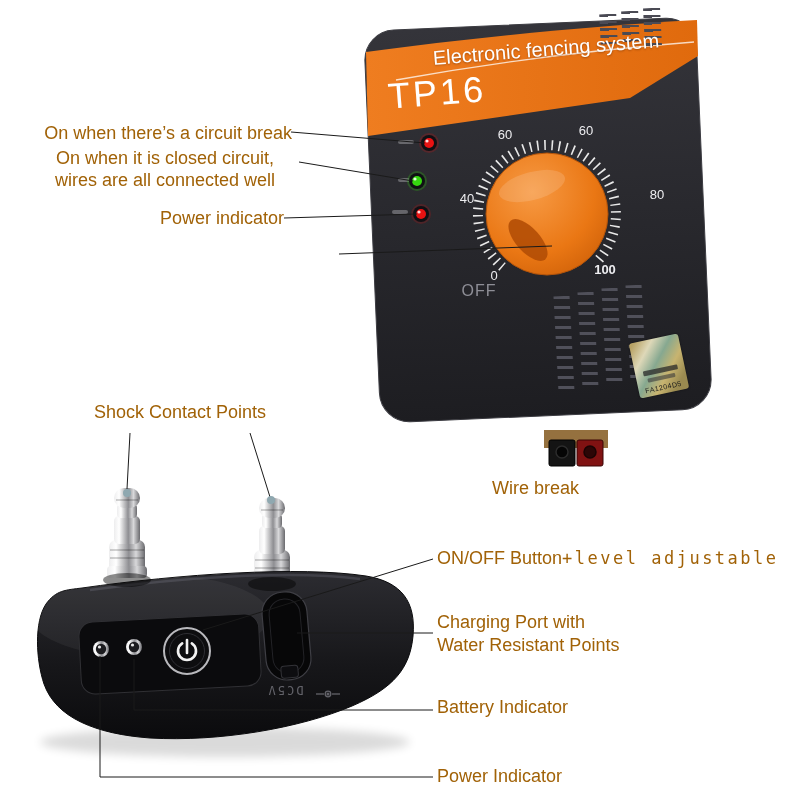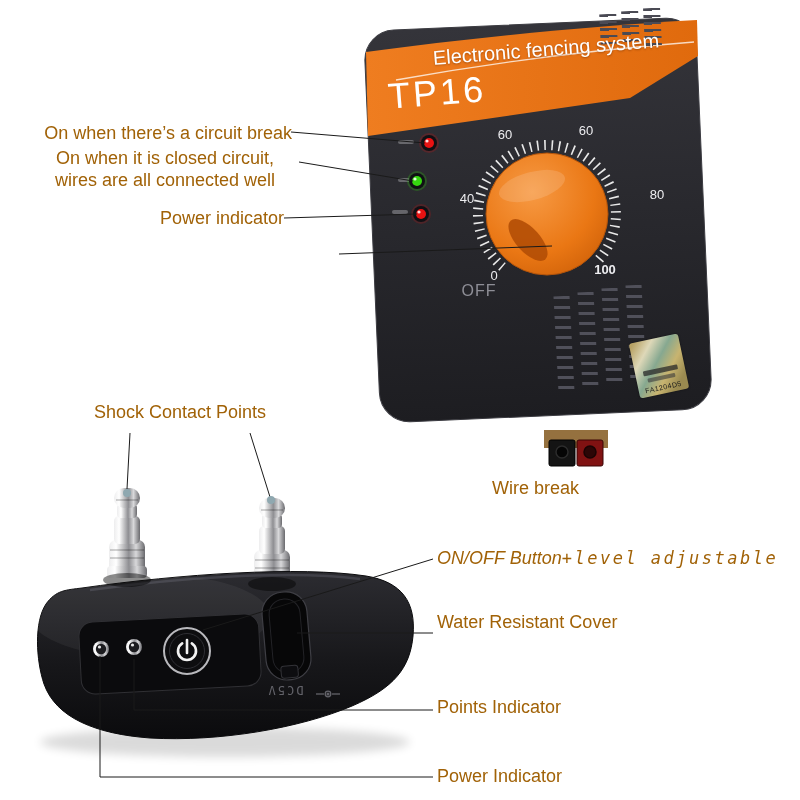"ON/OFF Button+level adjustable" div.ann { font-style: italic -> none }
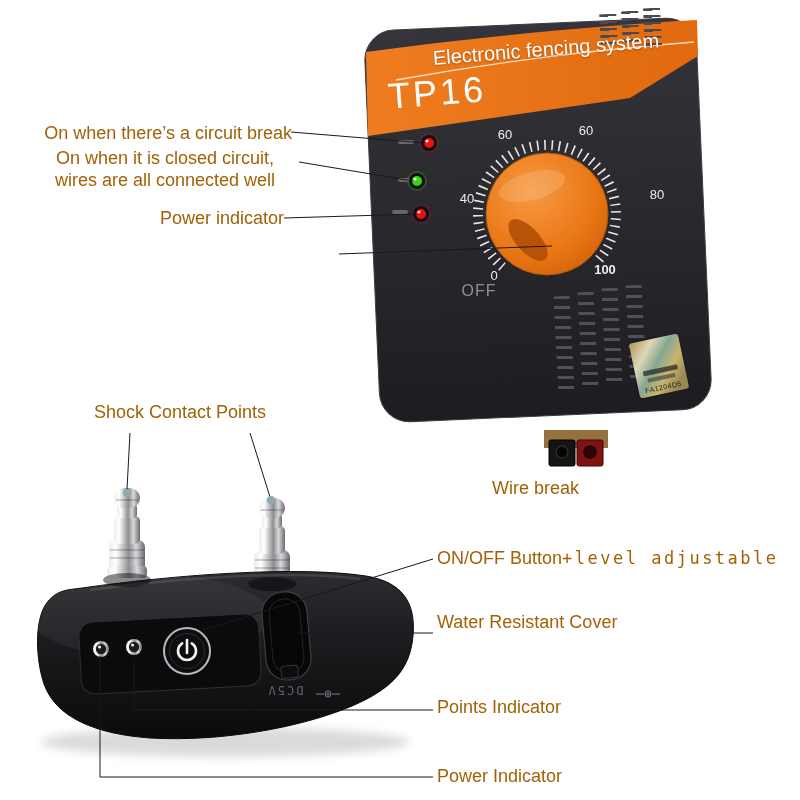"Charging Port with" div { html: none -> <div>Charging Port with</div> }
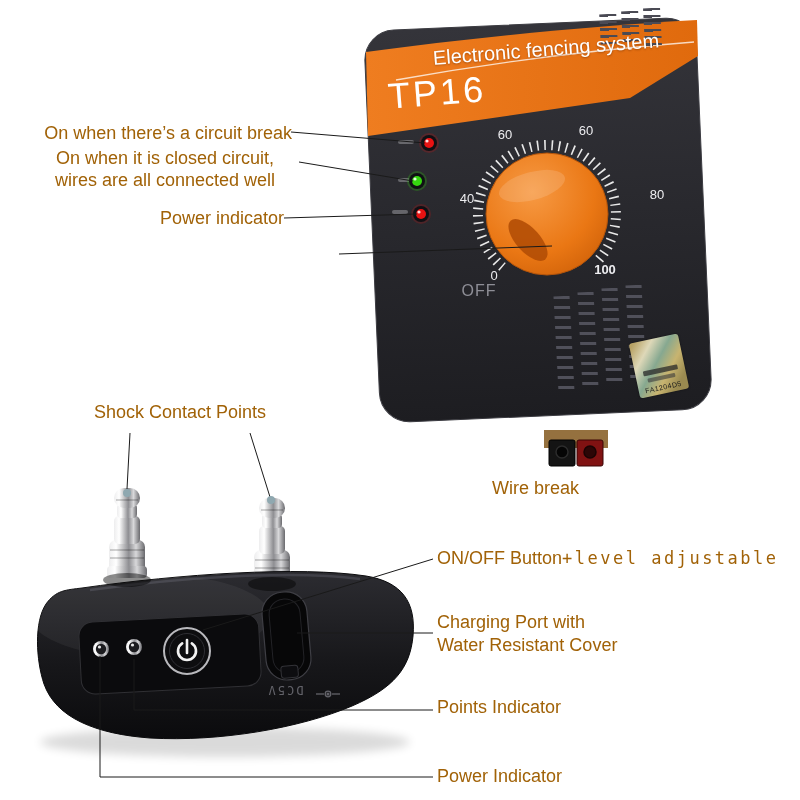"Water Resistant Cover" div { text: Cover -> Points }
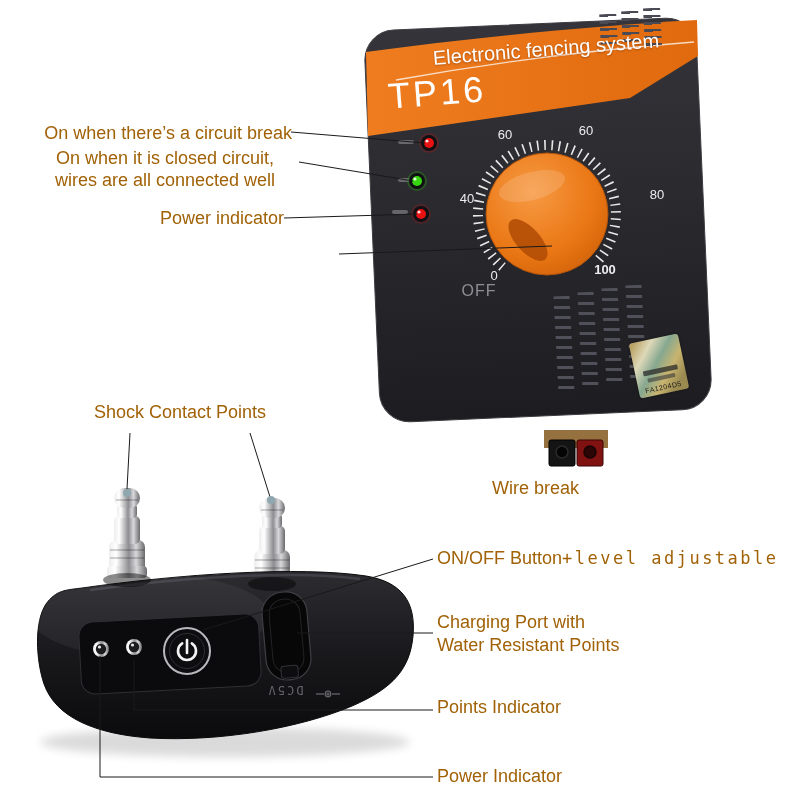"Points Indicator" div.ann { text: Points -> Battery }
